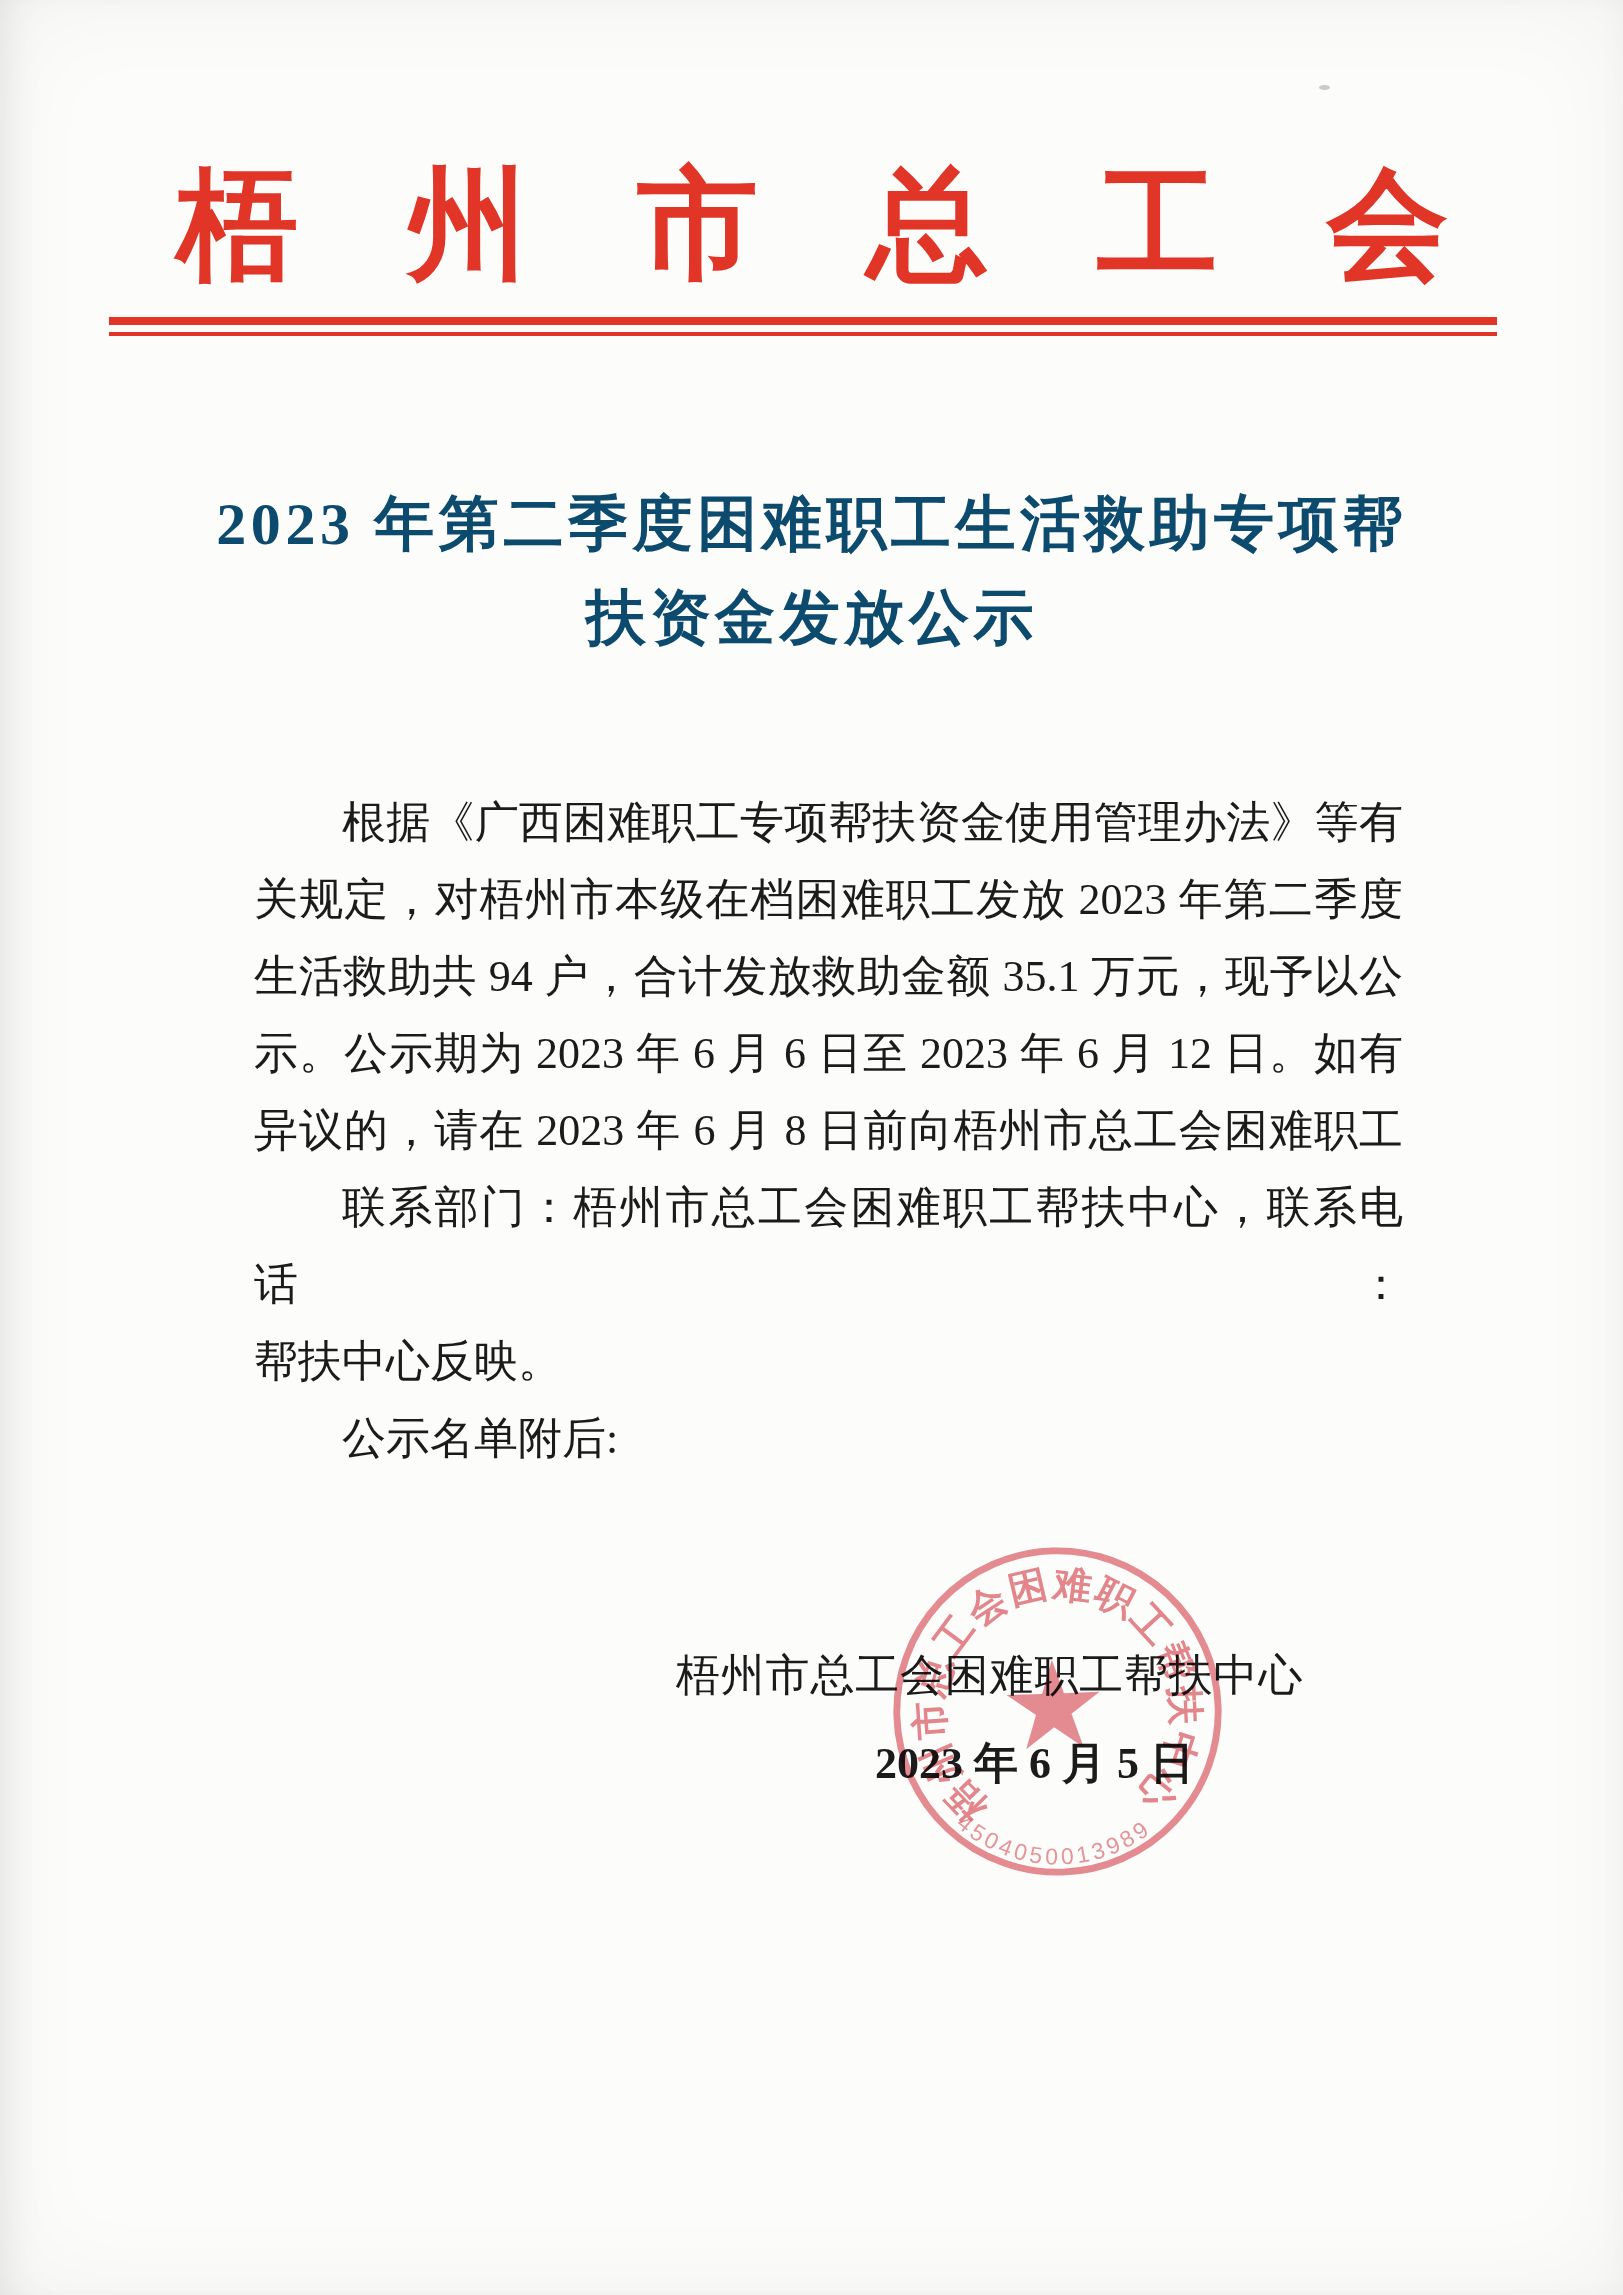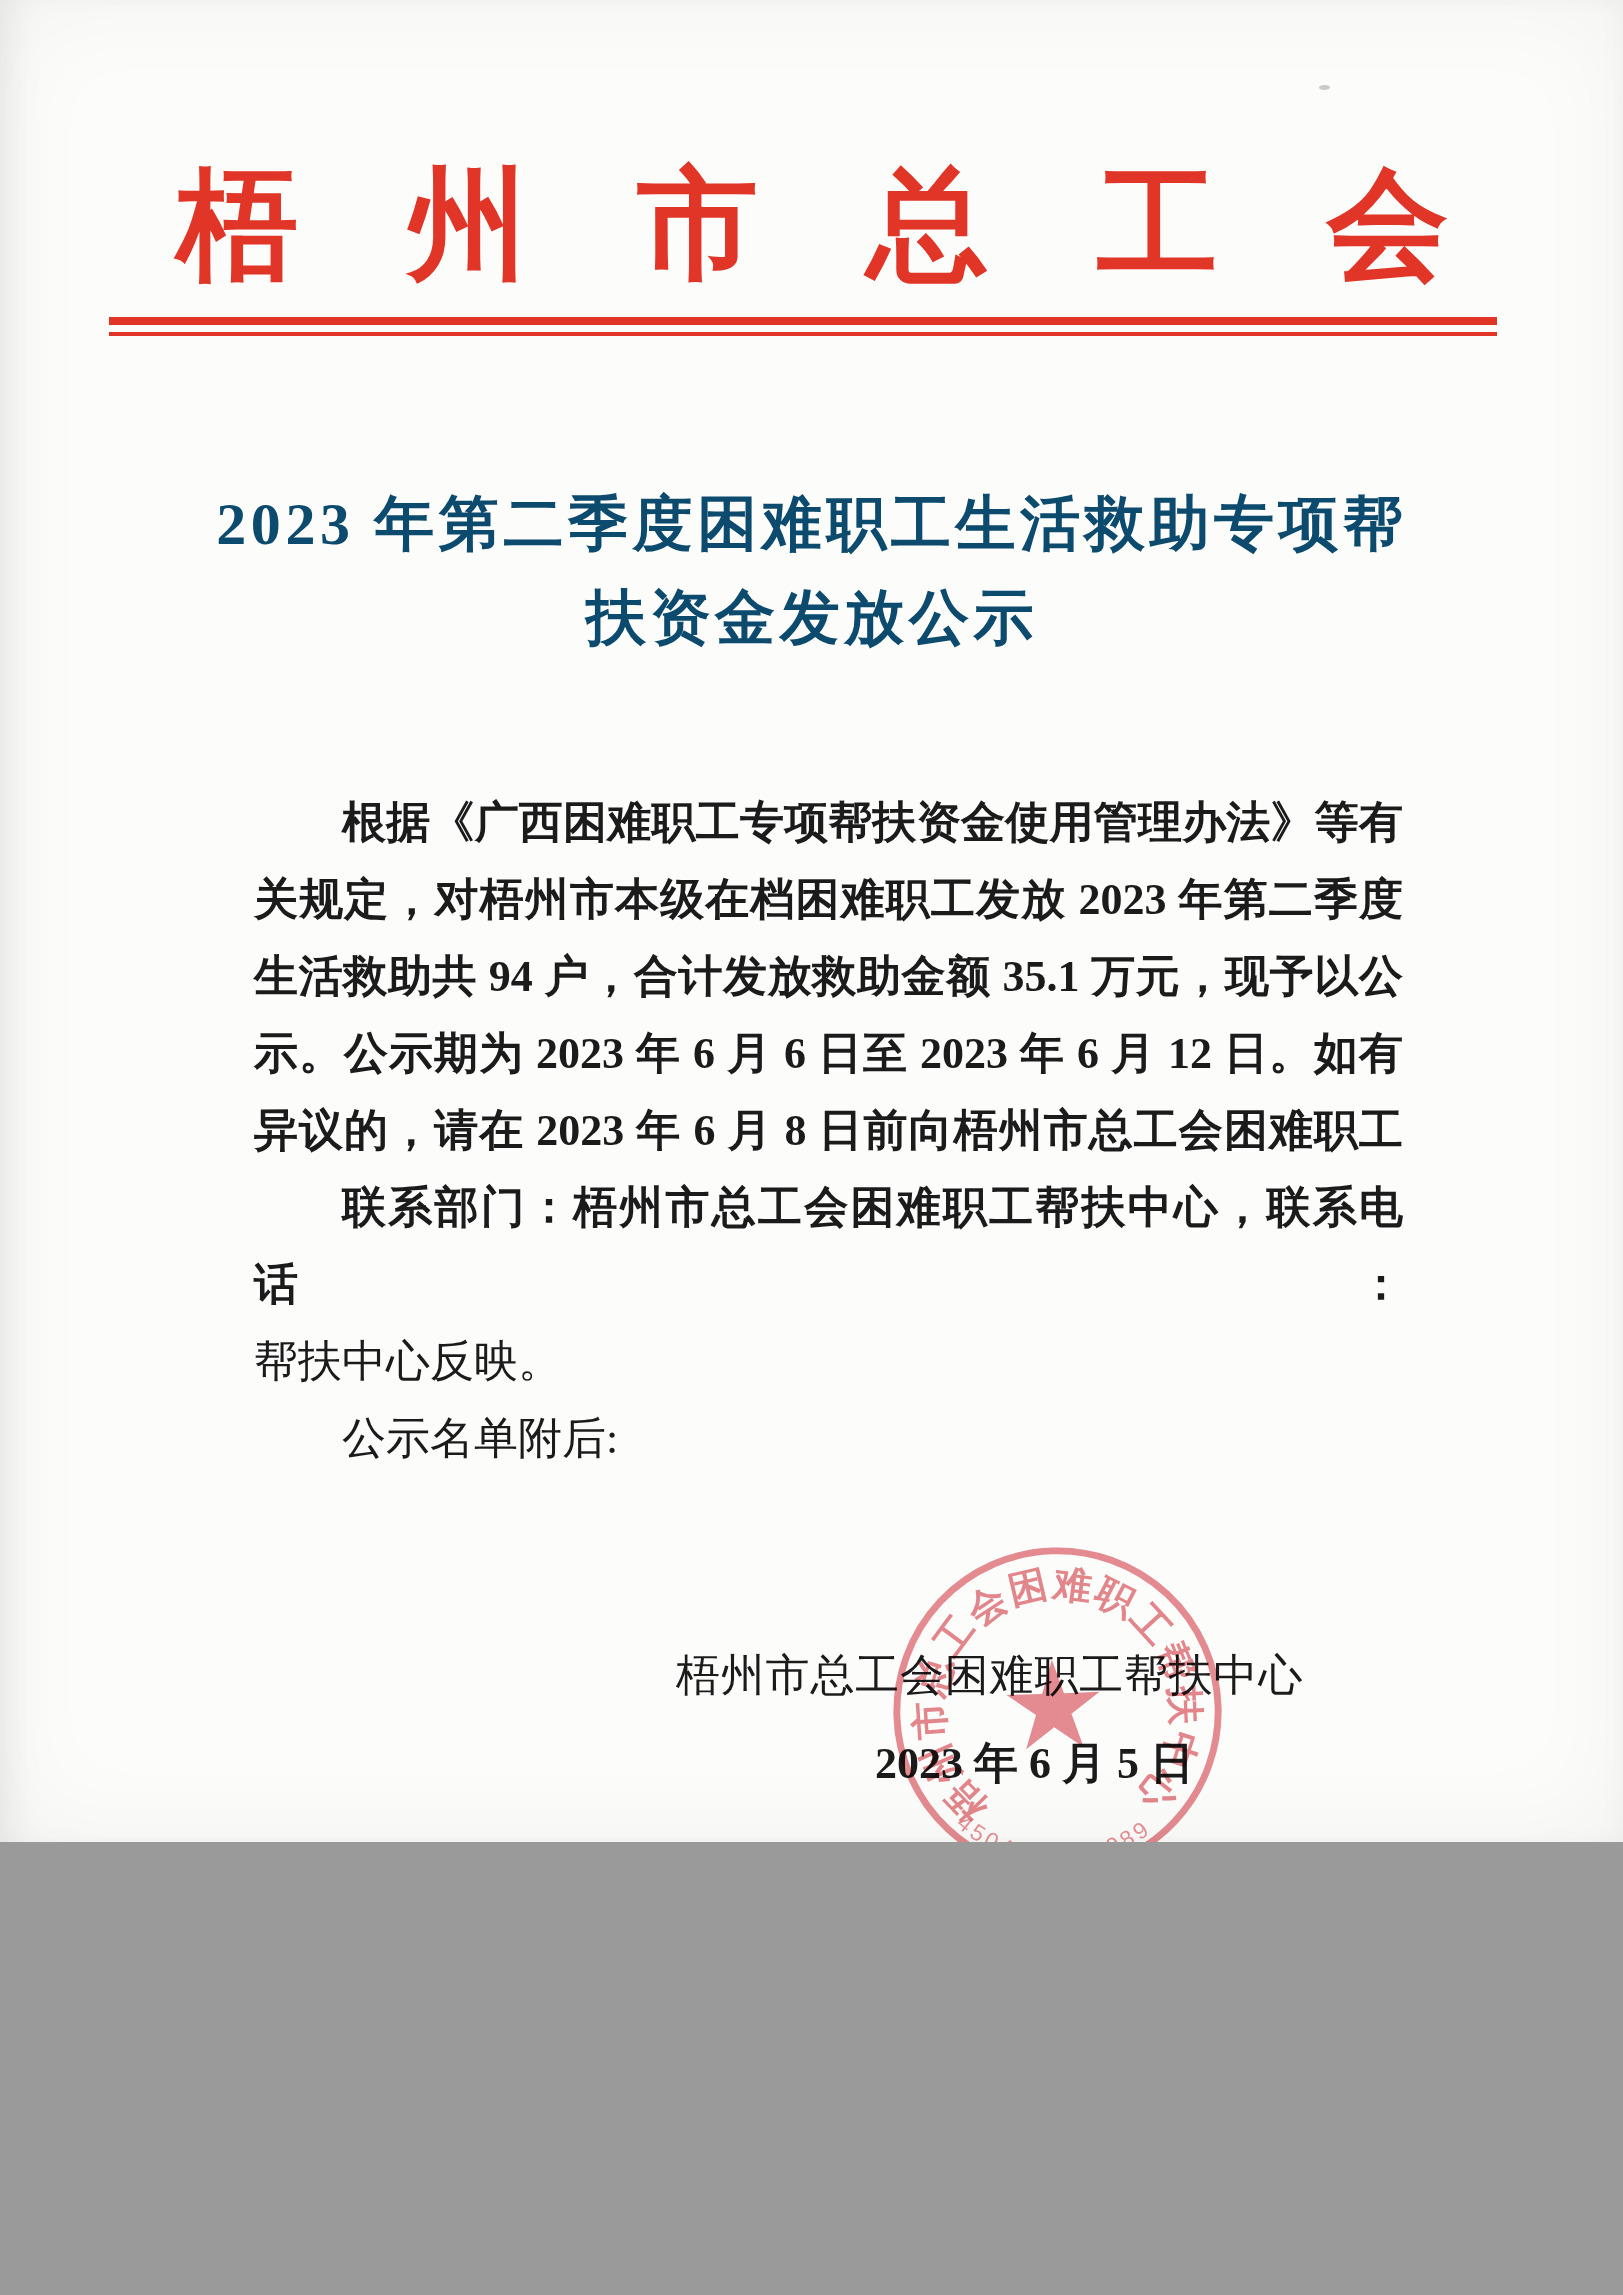"梧州市总工会" .page { height: 1842px -> 2295px }
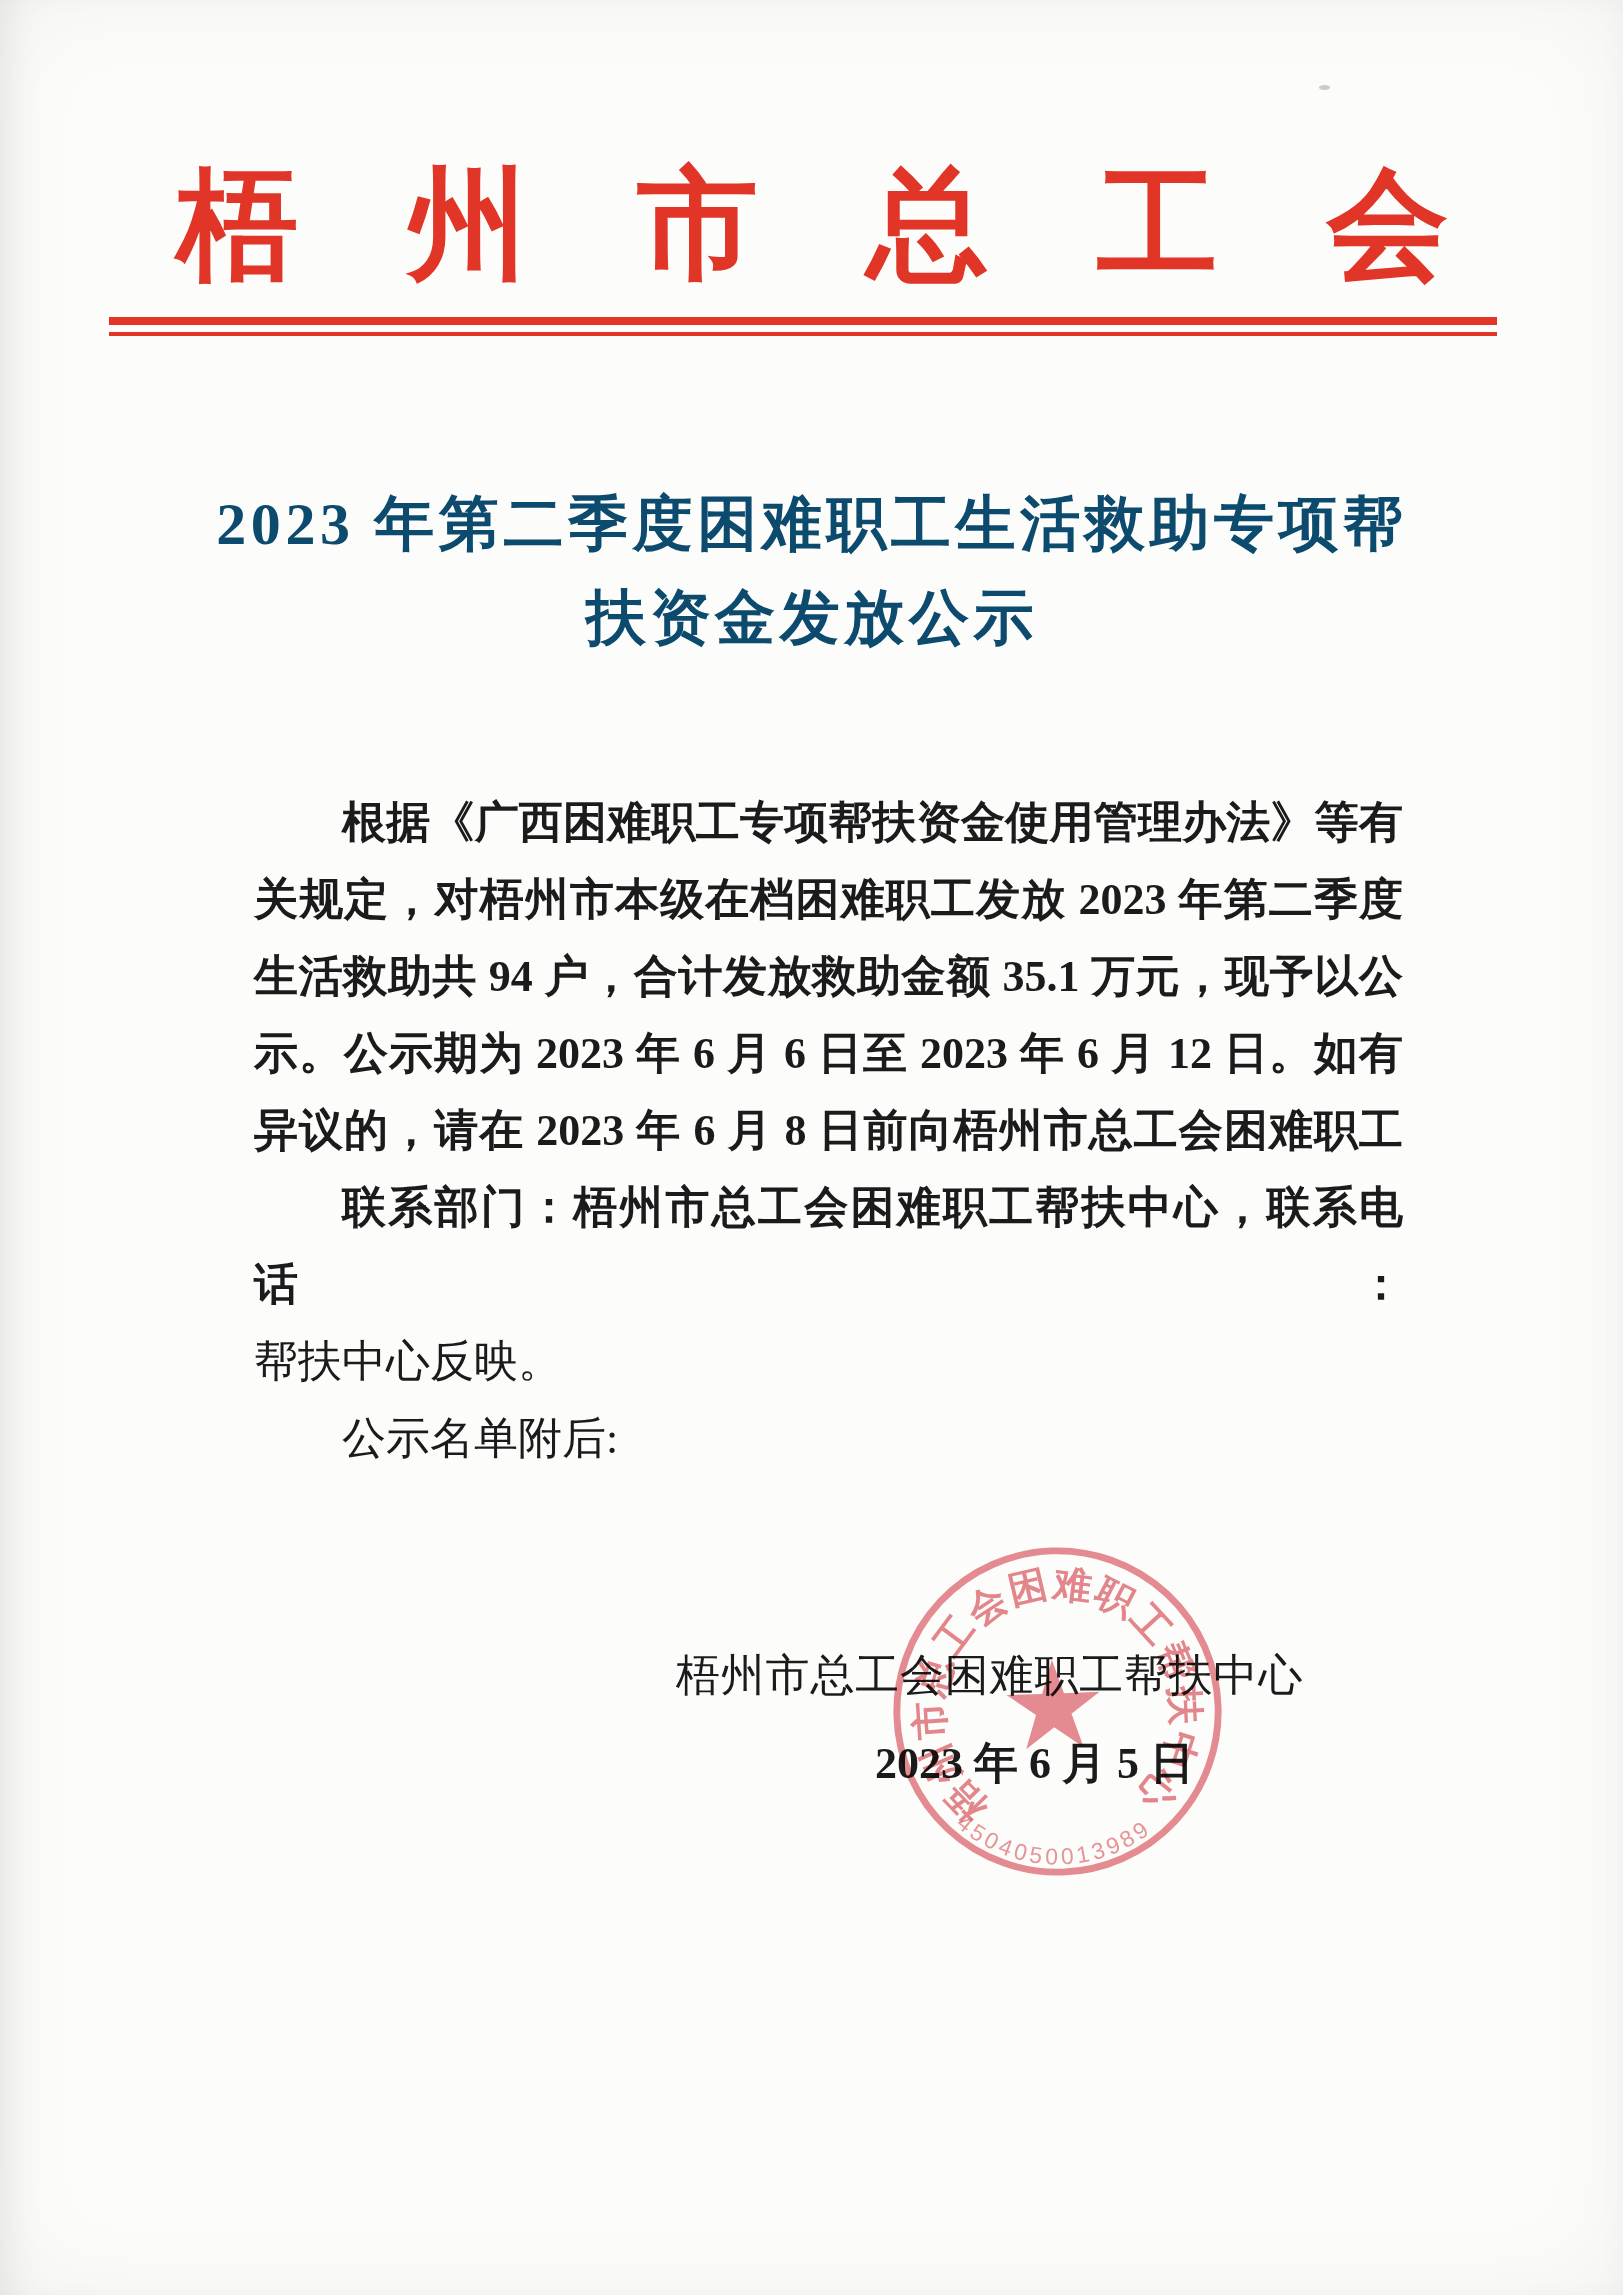"根据《广西困难职工专项帮扶资金使用管理办法》等有" .bline.fill { font-weight: bold -> none }
